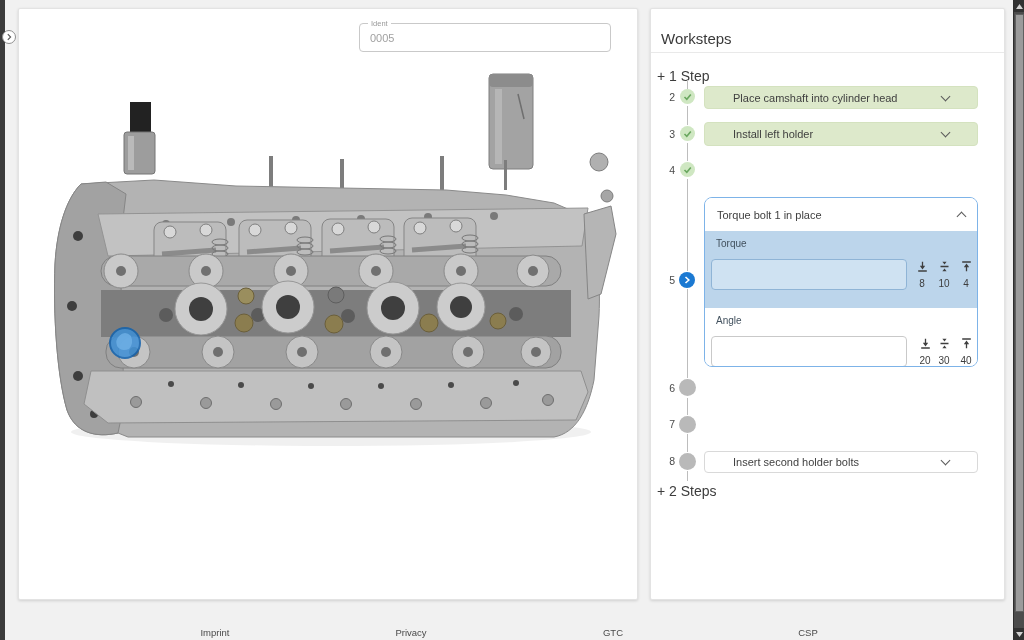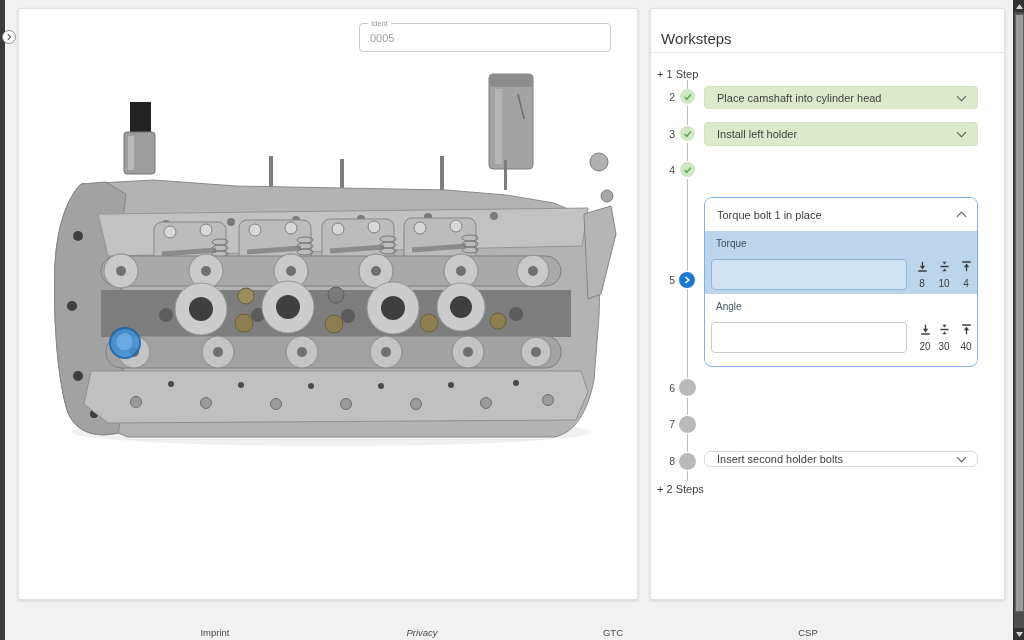"+ 1 Step" .more-steps { font-size: 11px -> 14px }
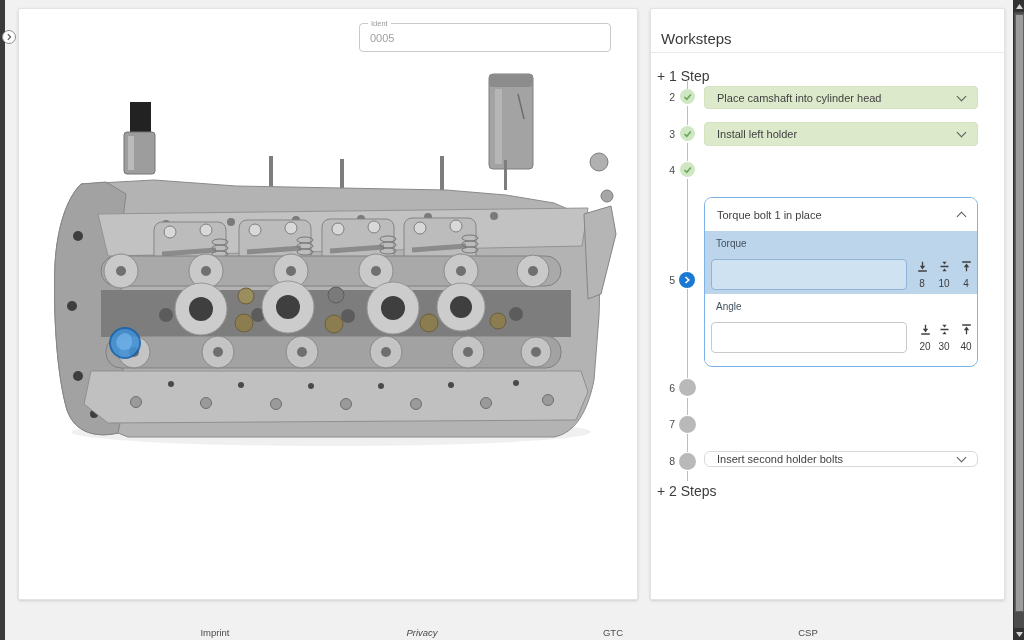"Place camshaft into cylinder head" .step-btn { padding: 0 12px -> 0 28px }
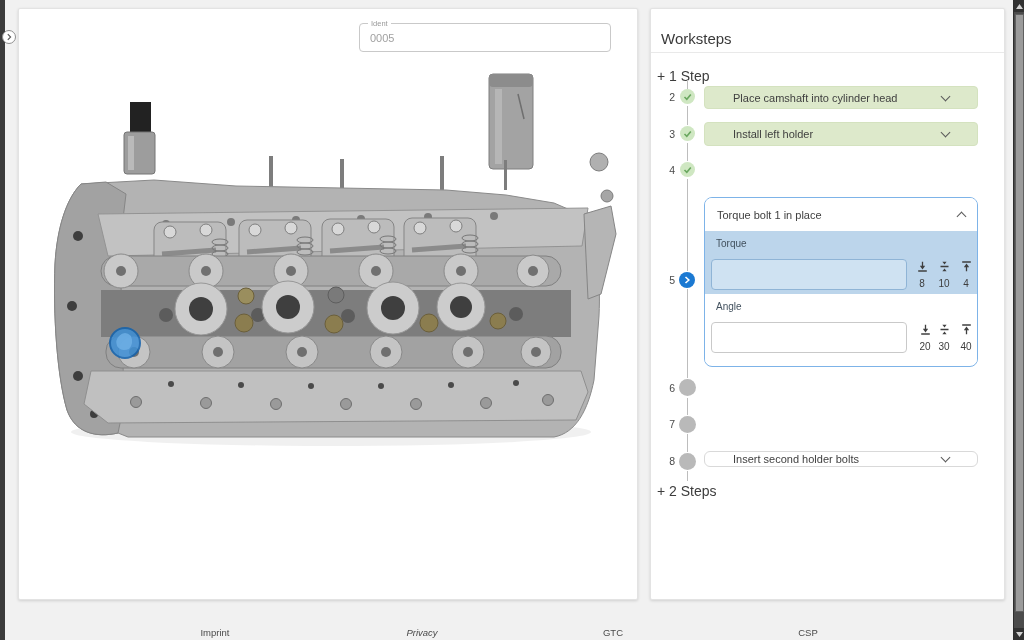"Torque" .sec-torque { height: 63px -> 77px }
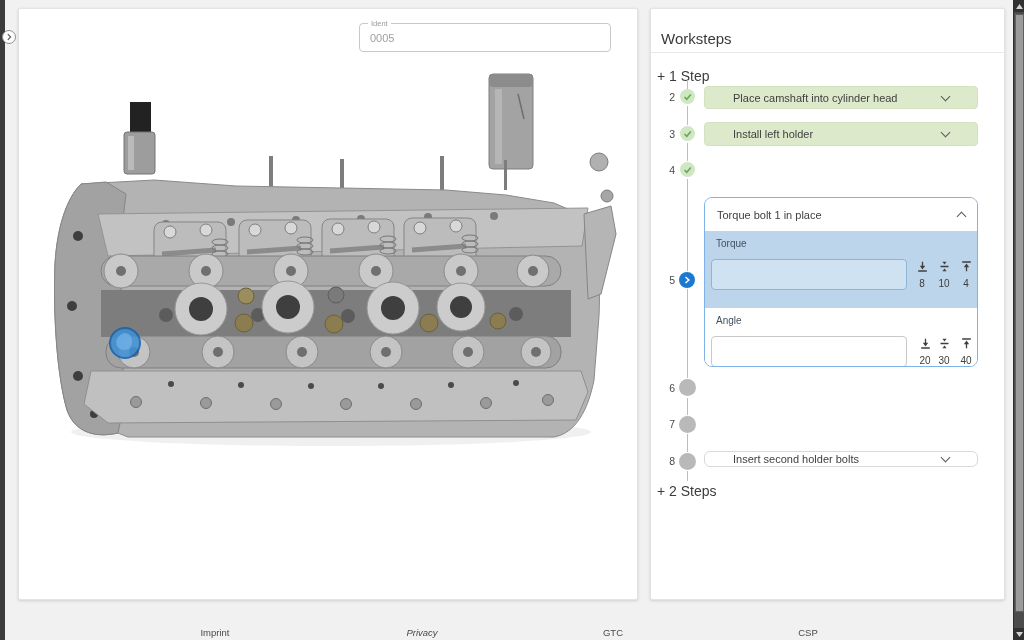"Insert second holder bolts" button.step-btn { border-radius: 6px -> none; height: 16px -> 22px }
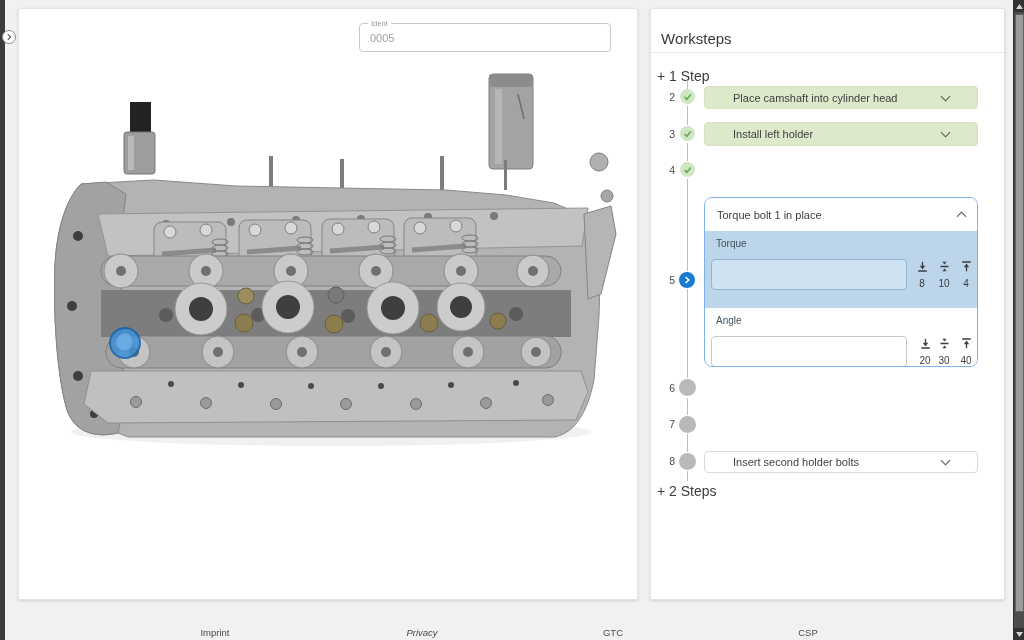"Privacy" a.footer-link { font-style: italic -> none; left: 422px -> 411px }
